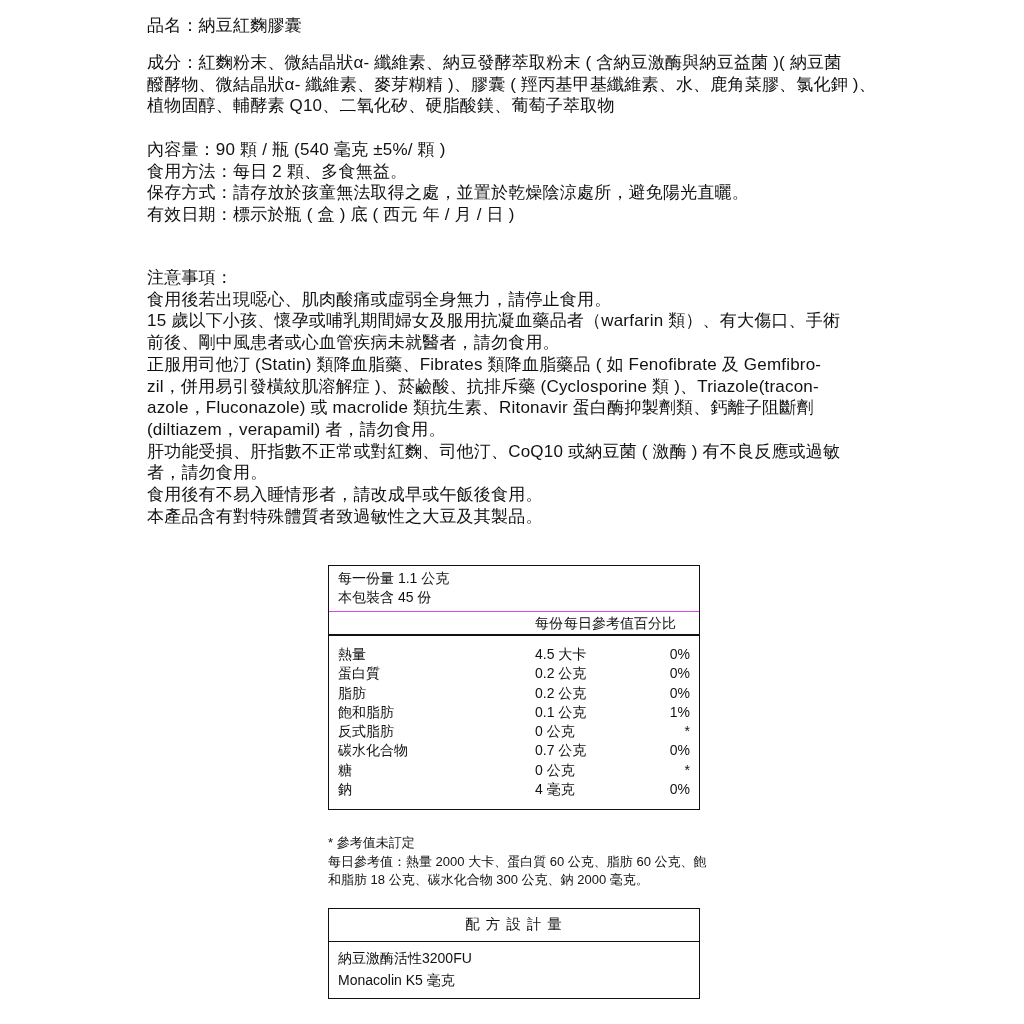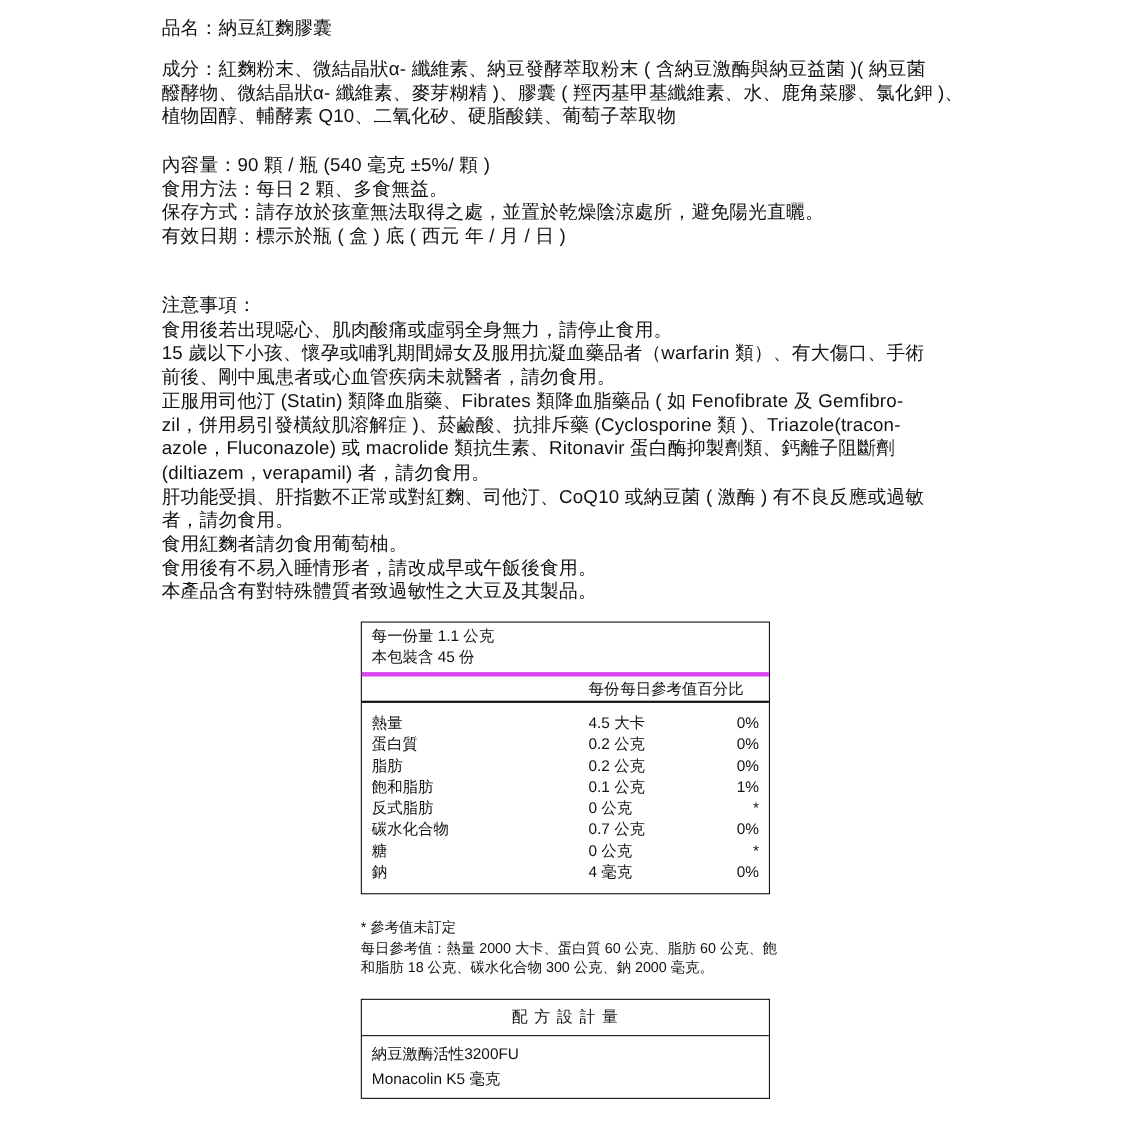"食用紅麴者請勿食用葡萄柚。" div.bodyline { html: <div>食用紅麴者請勿食用葡萄柚。</div> -> none }
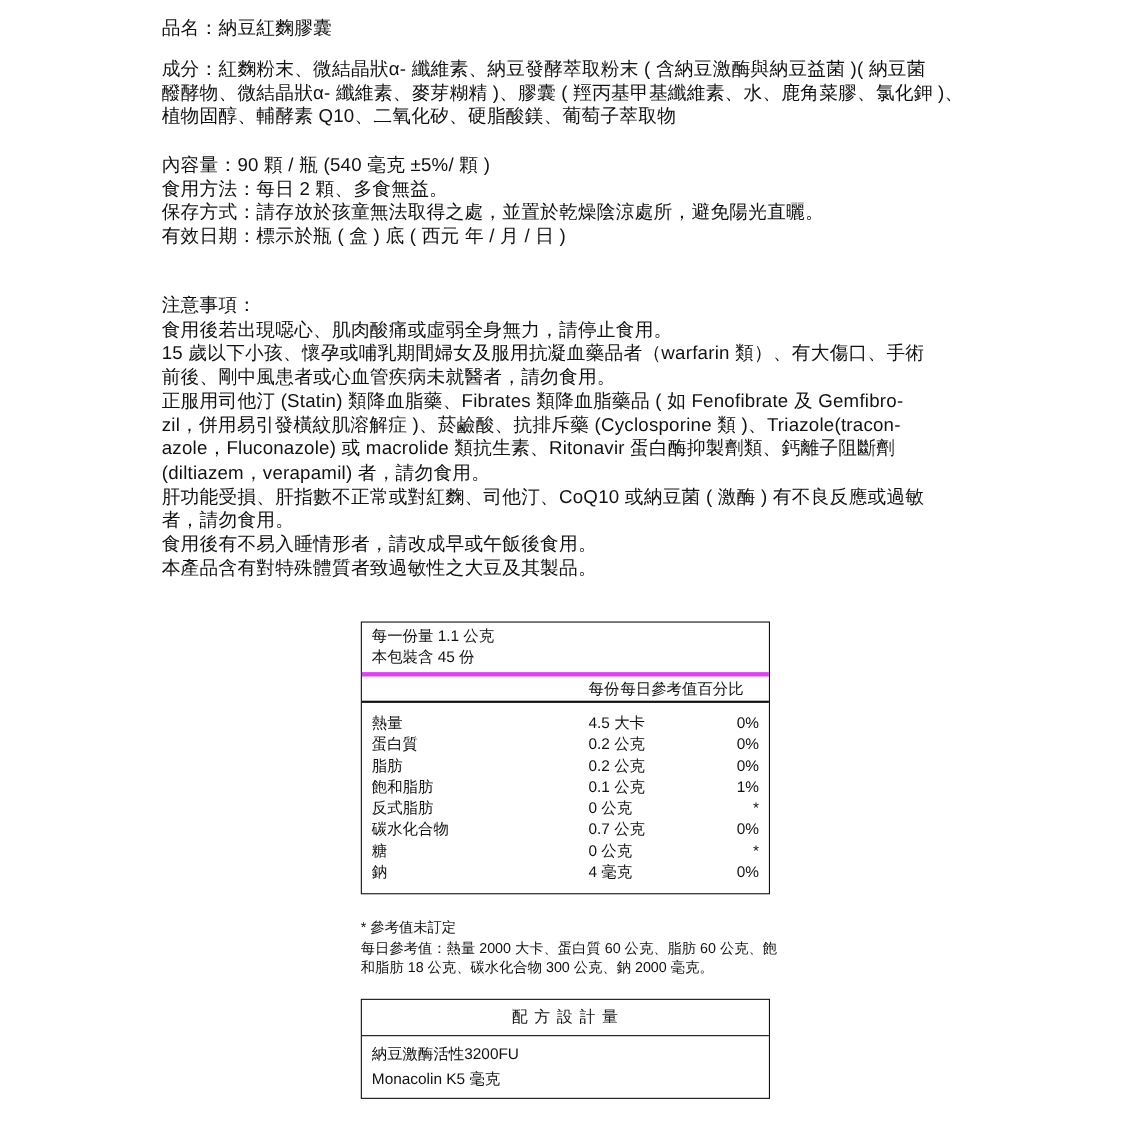"每一份量 1.1 公克" .serving-info { border-bottom: 4px solid #d946ef -> 1px solid #d946ef }
